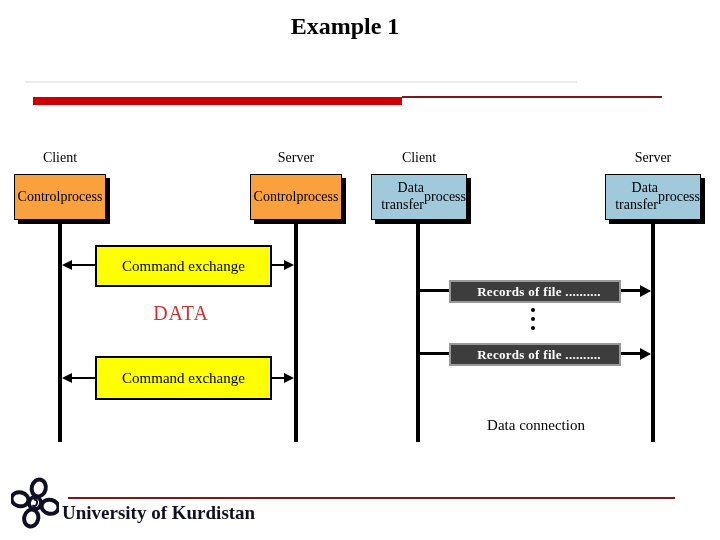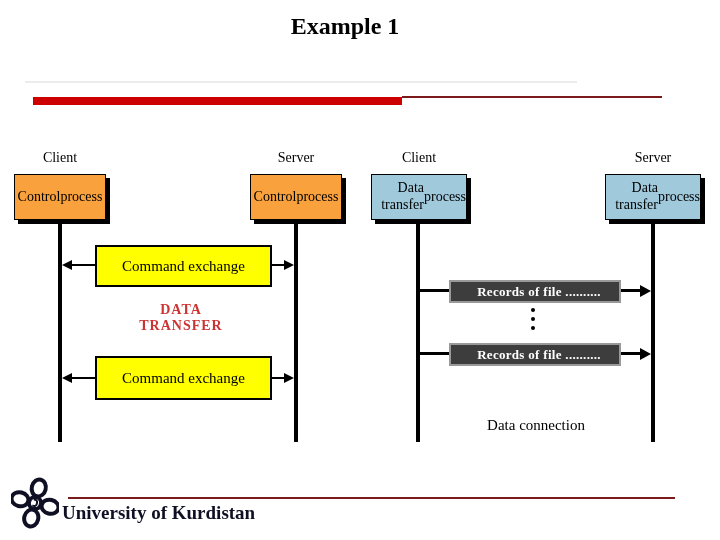"DATA" .data-transfer { font-size: 14px -> 20px; font-weight: bold -> normal }
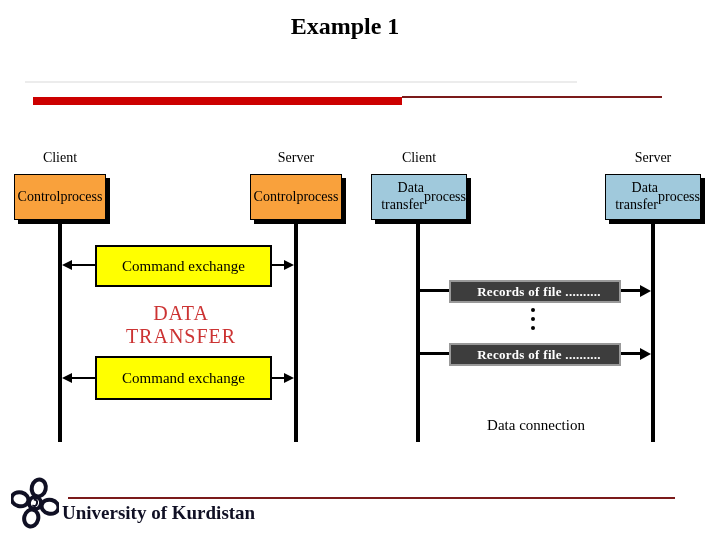"TRANSFER" div { html: <div>TRANSFER</div> -> none }
